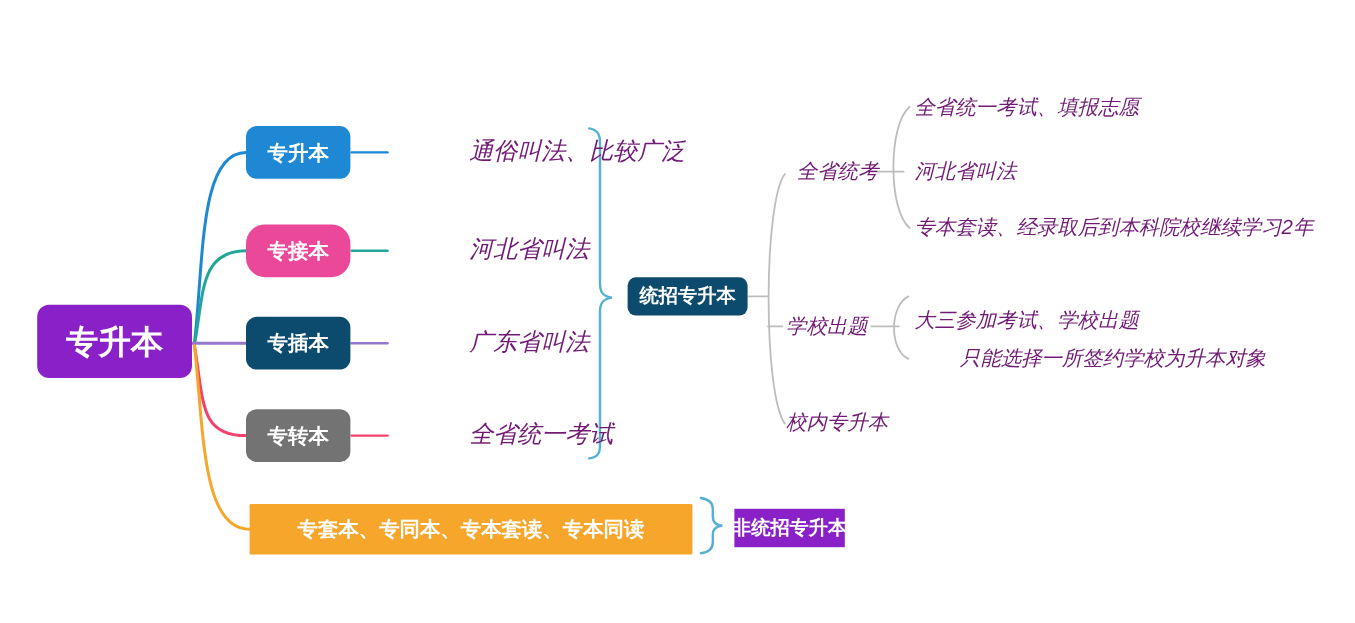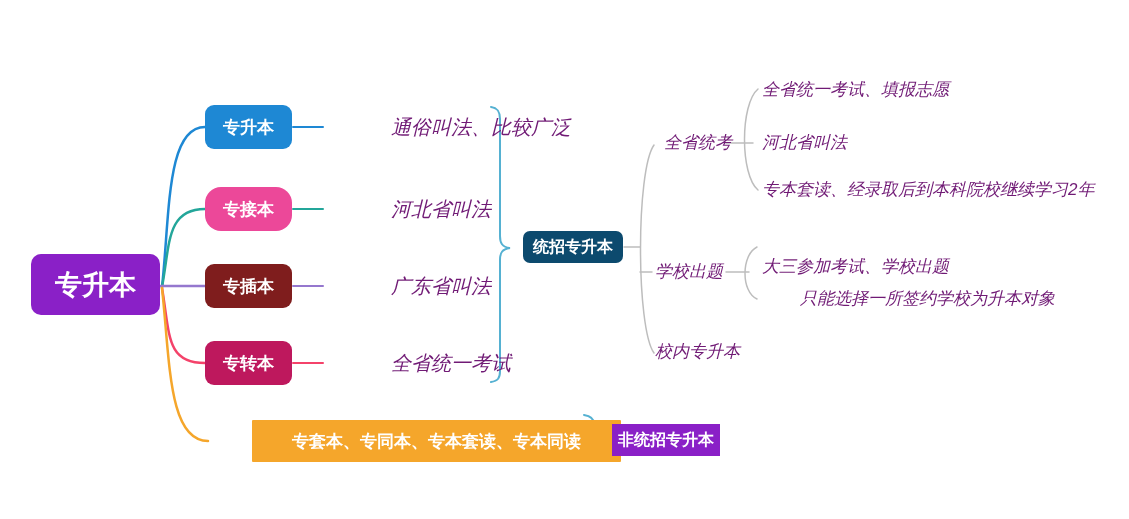"专插本" .bg-lilac { background: #7f1d1d -> #0c4a6e }
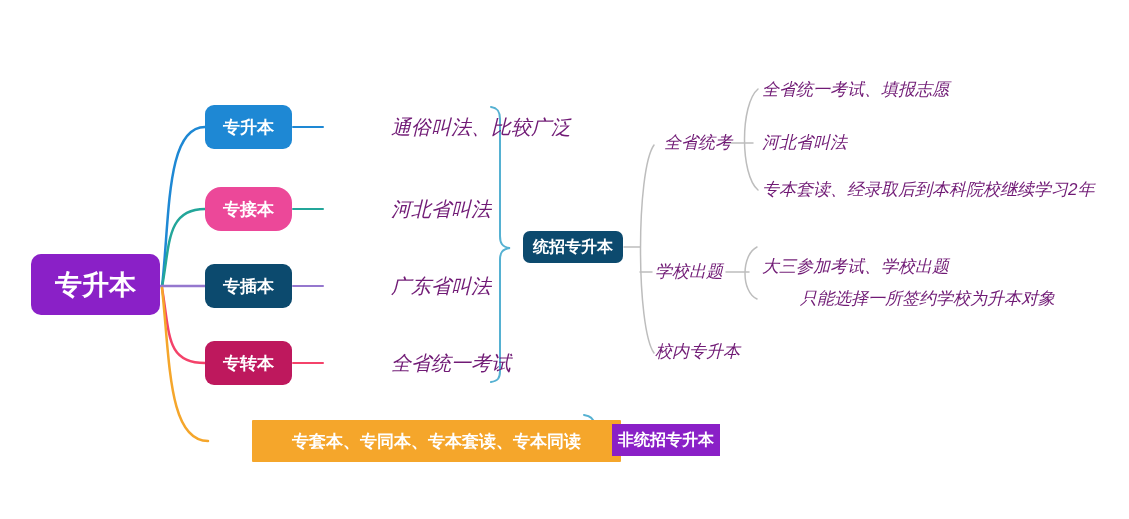"专转本" .bg-red { background: #be185d -> #737373 }
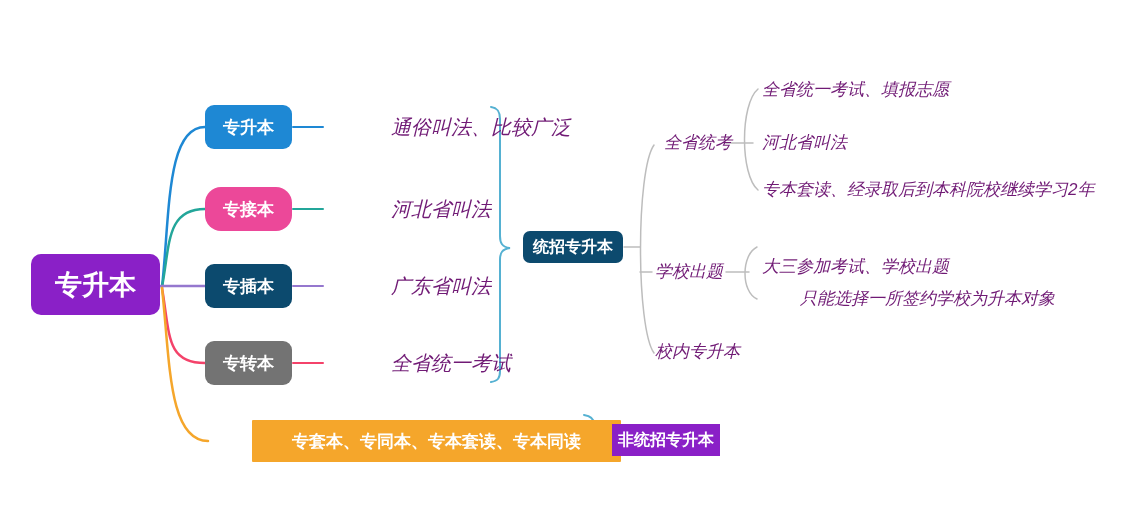"专套本、专同本、专本套读、专本同读" .node-wide { margin-left: 44px -> none }
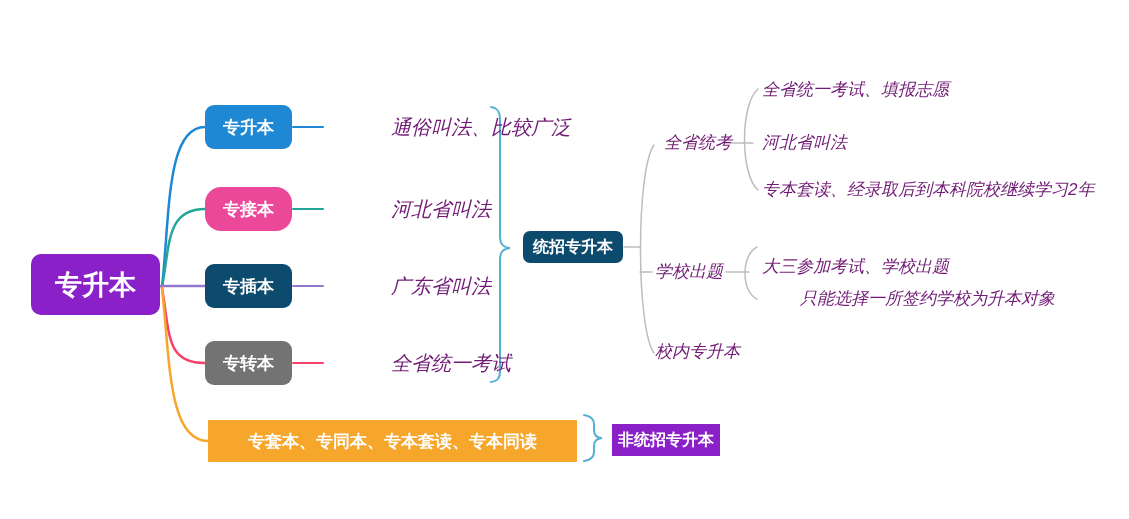"非统招专升本" .node-sum2 { width: 108px -> 92px }
